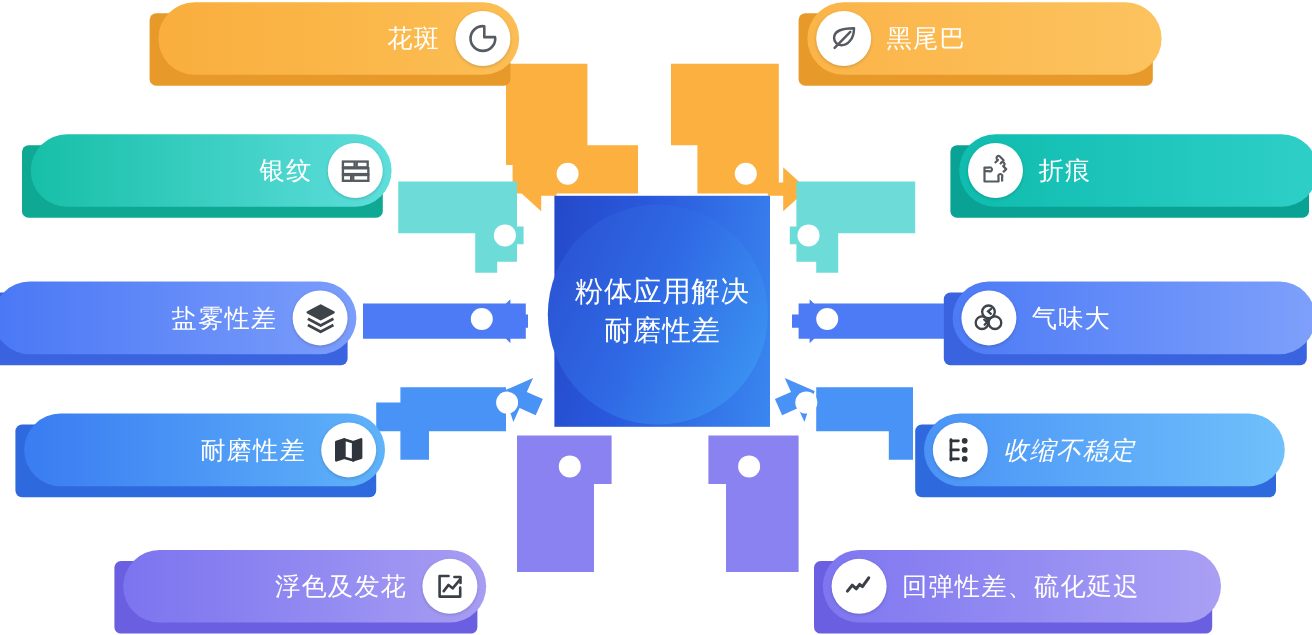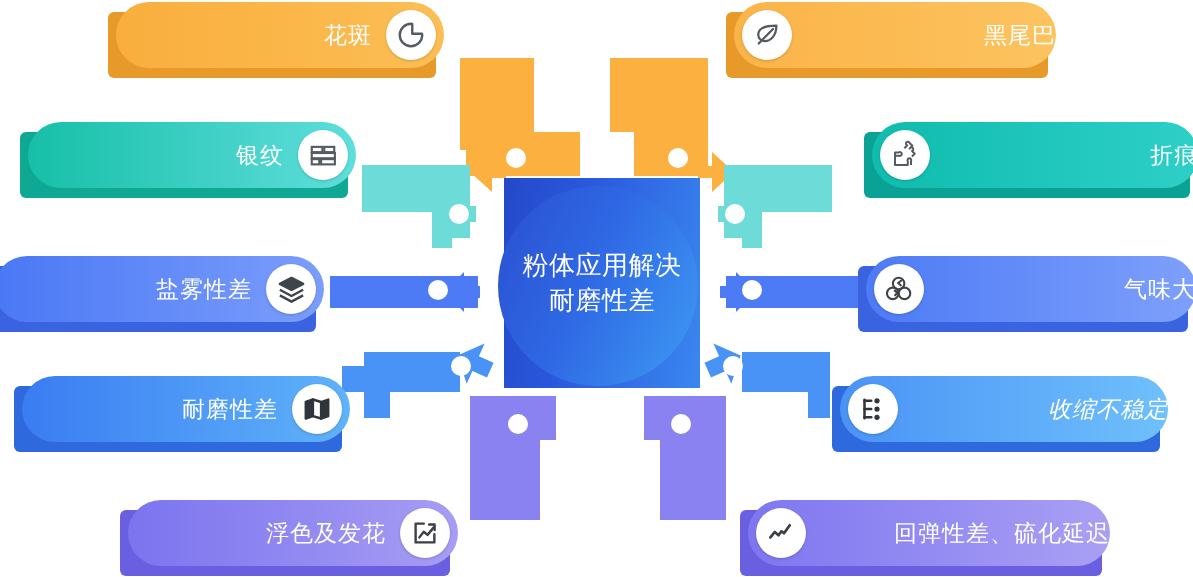"花斑" div.pill { left: 116px -> 144px }
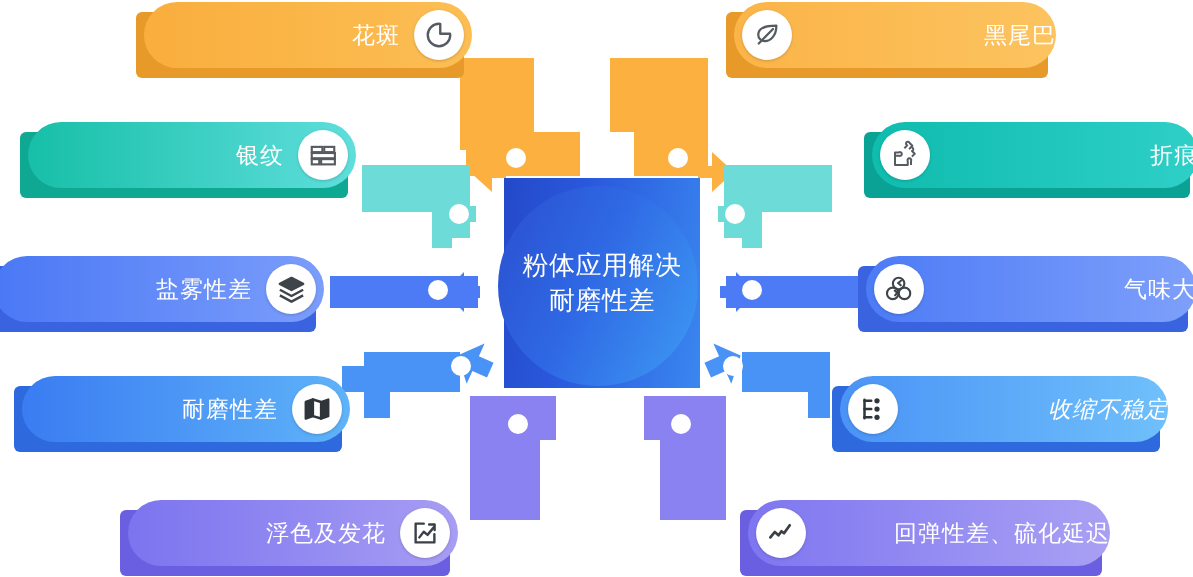"黑尾巴" .pill .body { justify-content: space-between -> none }
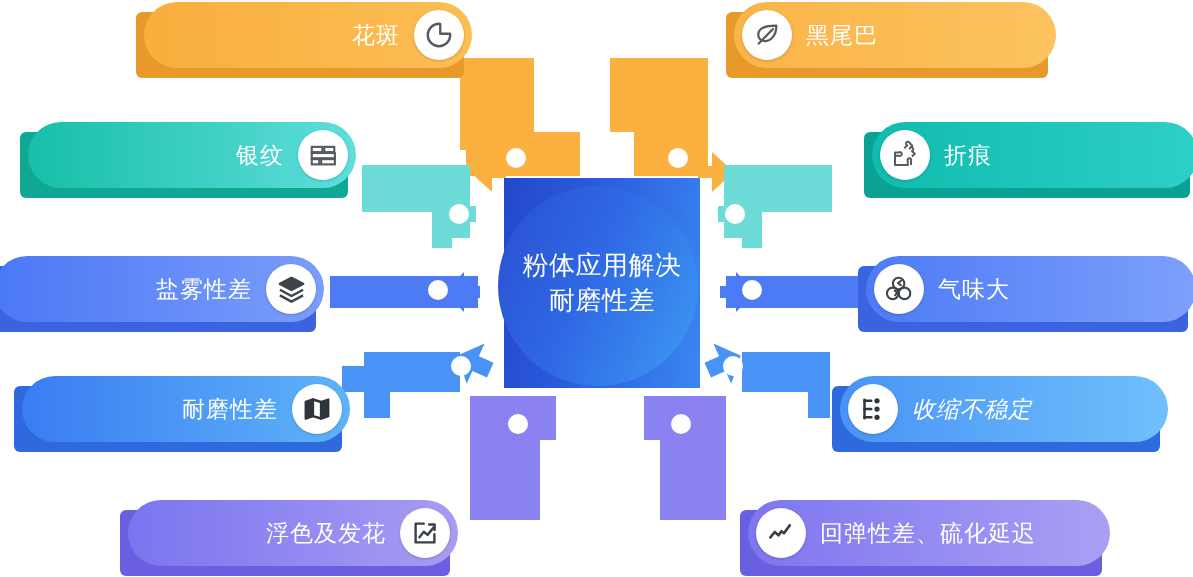"浮色及发花" div.pill { left: 128px -> 112px }
